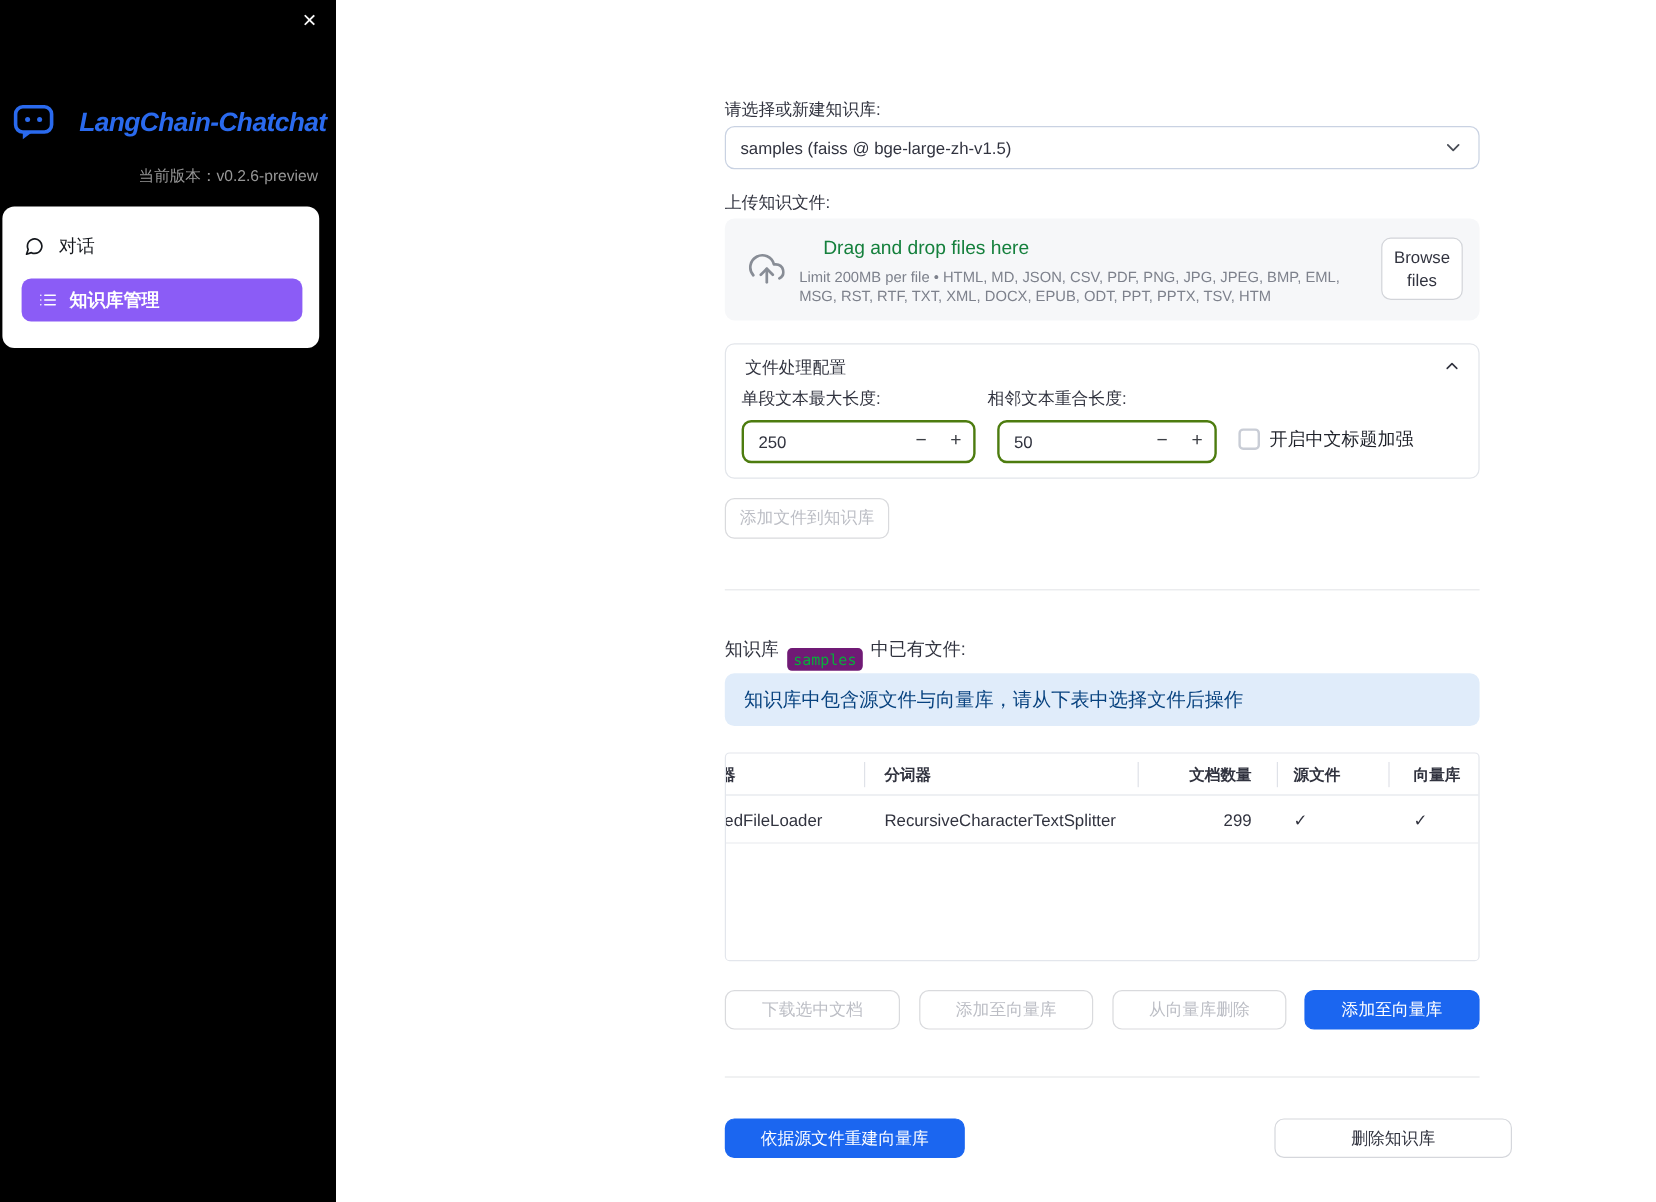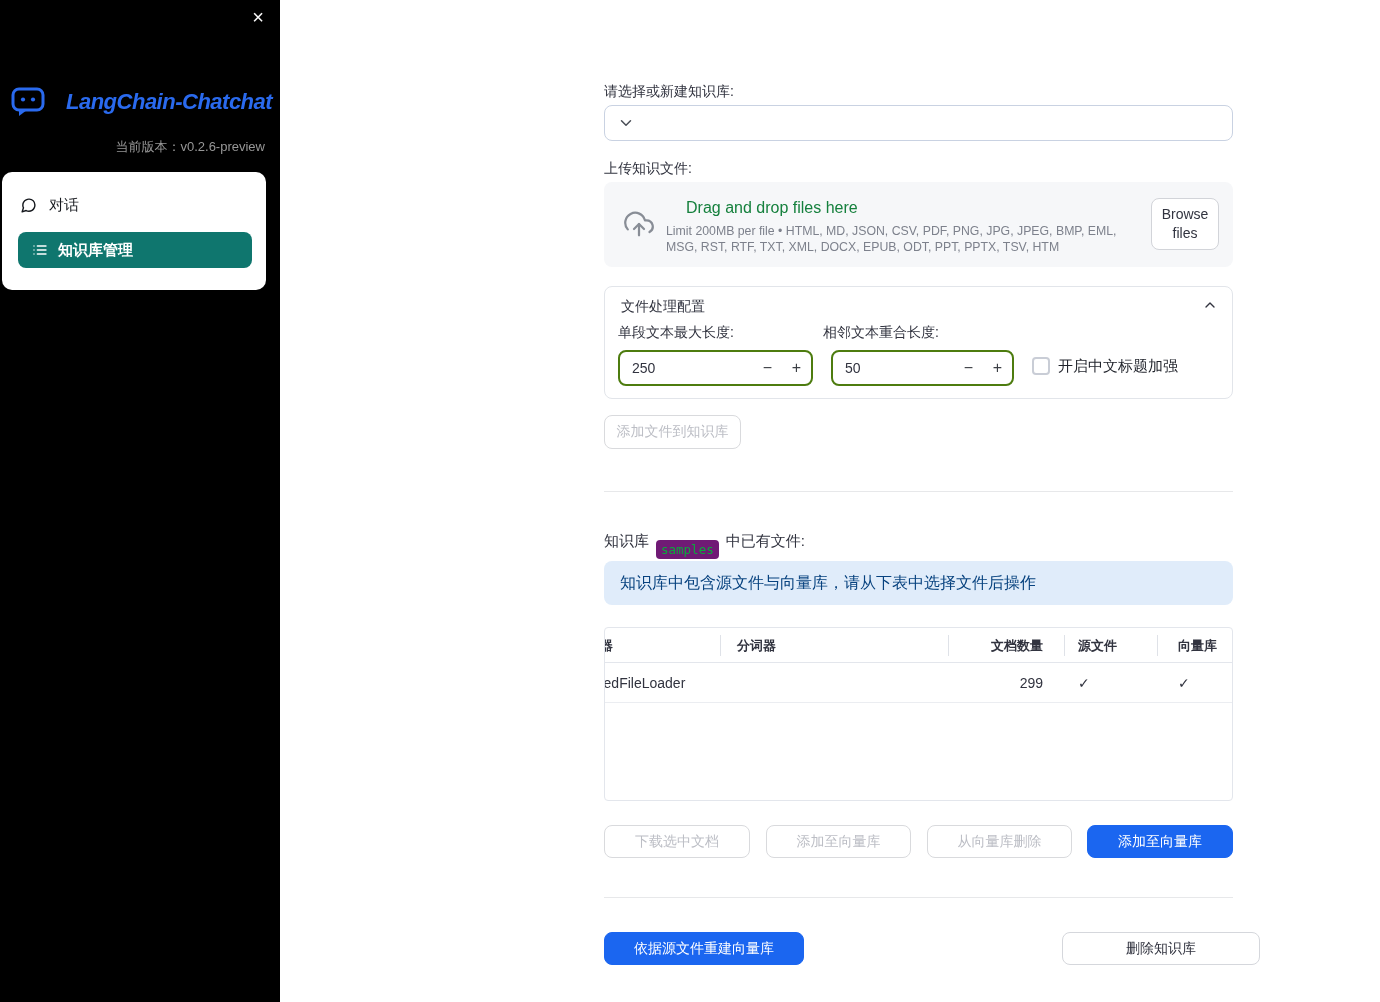"samples (faiss @ bge-large-zh-v1.5)" span.grow { html: none -> <span>samples (faiss @ bge-large-zh-v1.5)</span> }
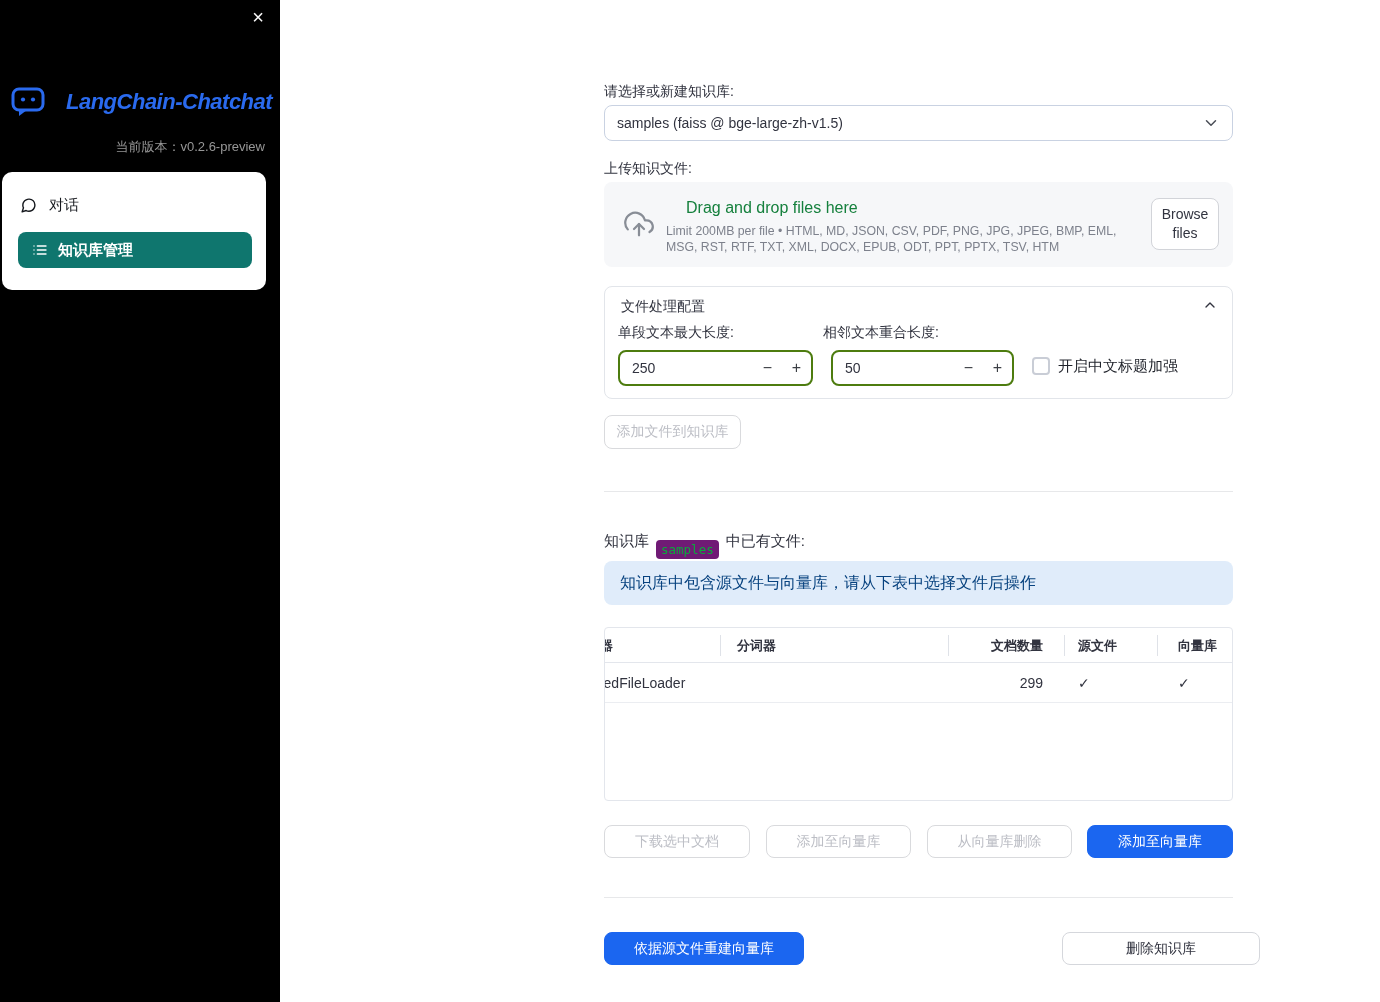"知识库管理" #nav-kb { background: #0f766e -> #8b5cf6 }
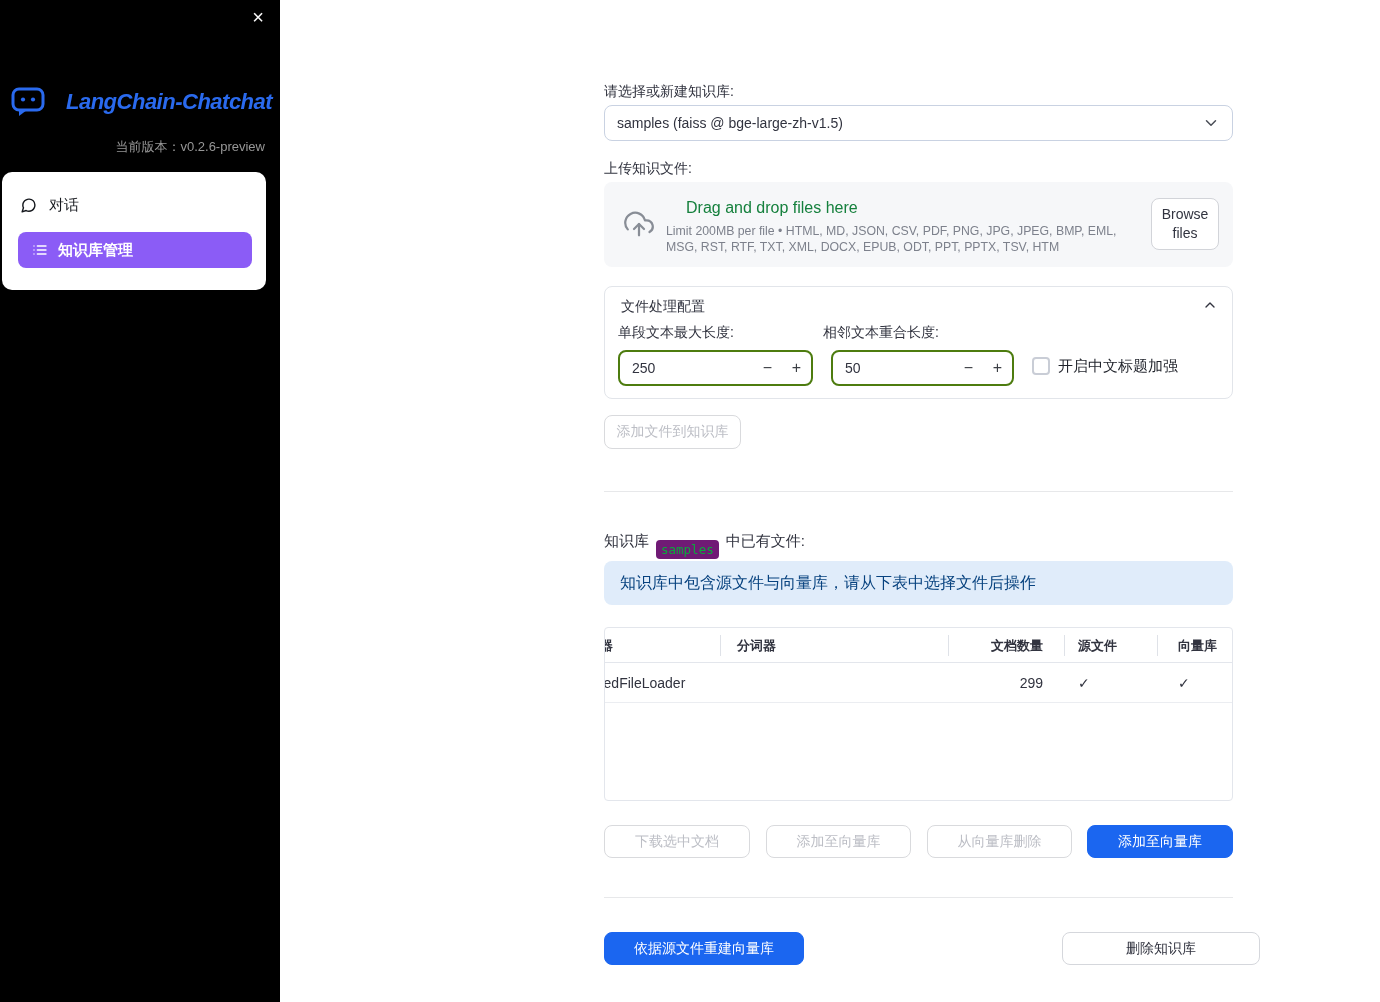"RecursiveCharacterTextSplitter" div.td { html: none -> <div>RecursiveCharacterTextSplitter</div> }
